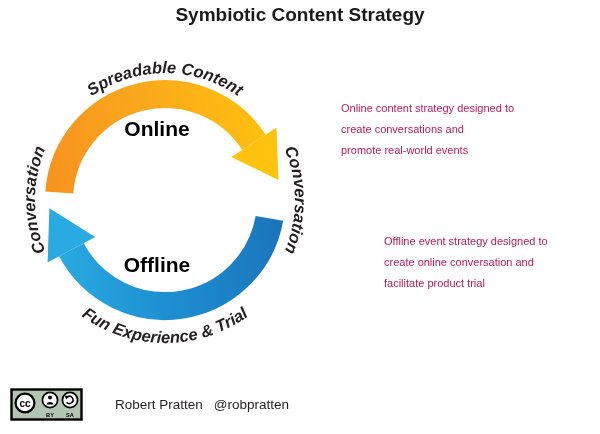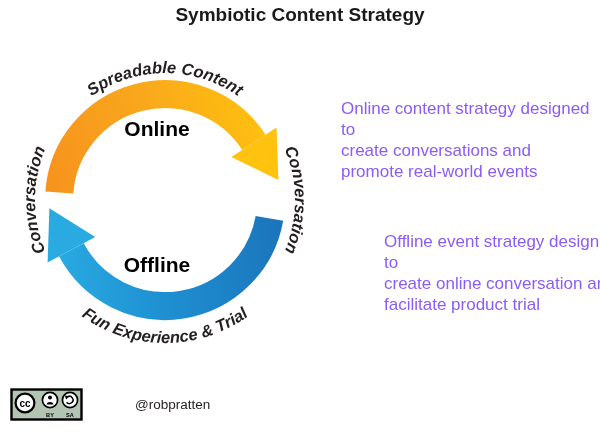"Online content strategy designed to" .desc { color: #8b5cf6 -> #be185d; font-size: 17px -> 11px }
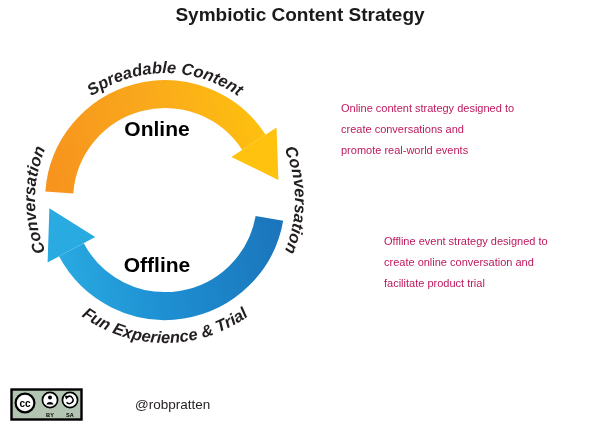"Robert Pratten" span.name { html: none -> <span>Robert Pratten</span> }
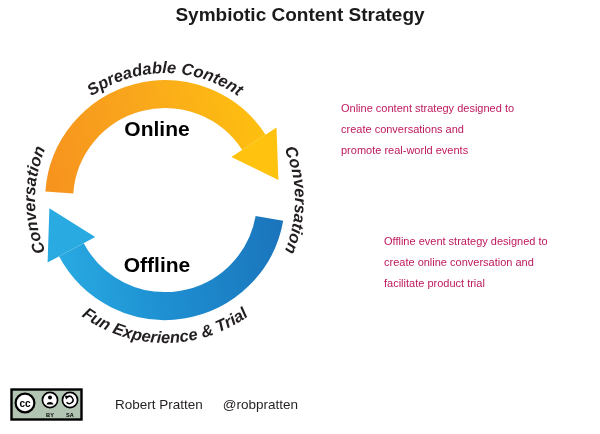"@robpratten" .attribution .handle { margin-left: 20px -> 11px }
